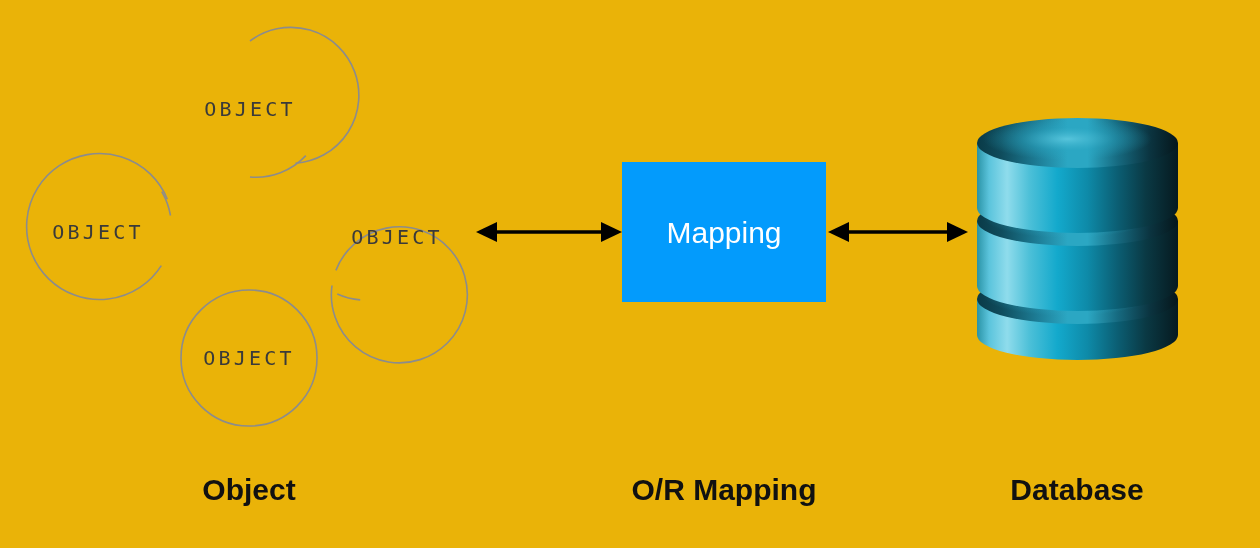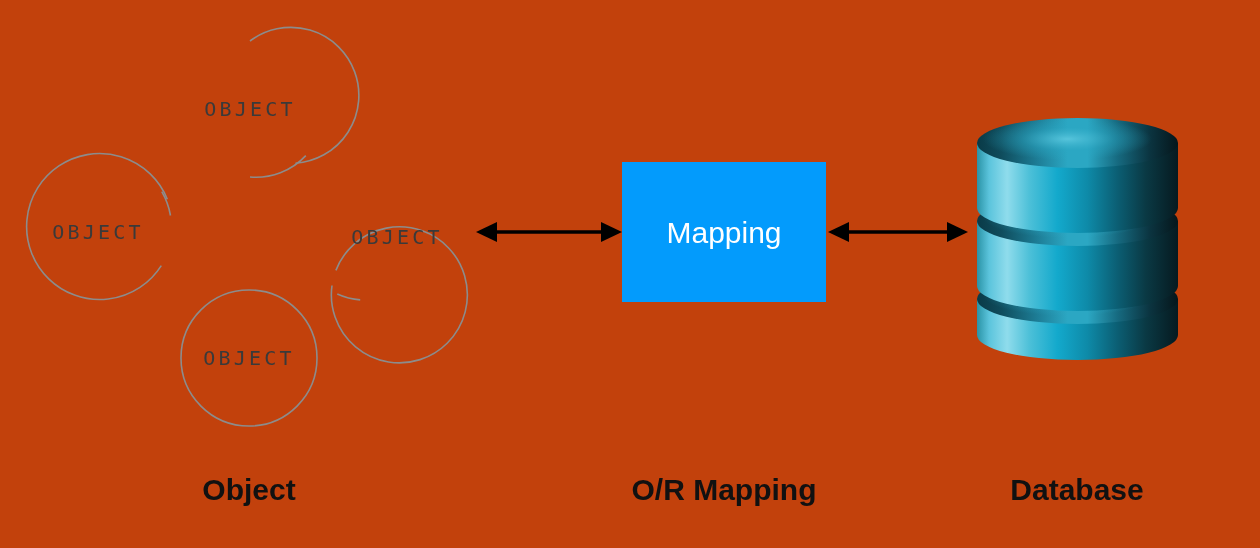"OBJECT" #canvas { background: #c2410c -> #eab308 }
